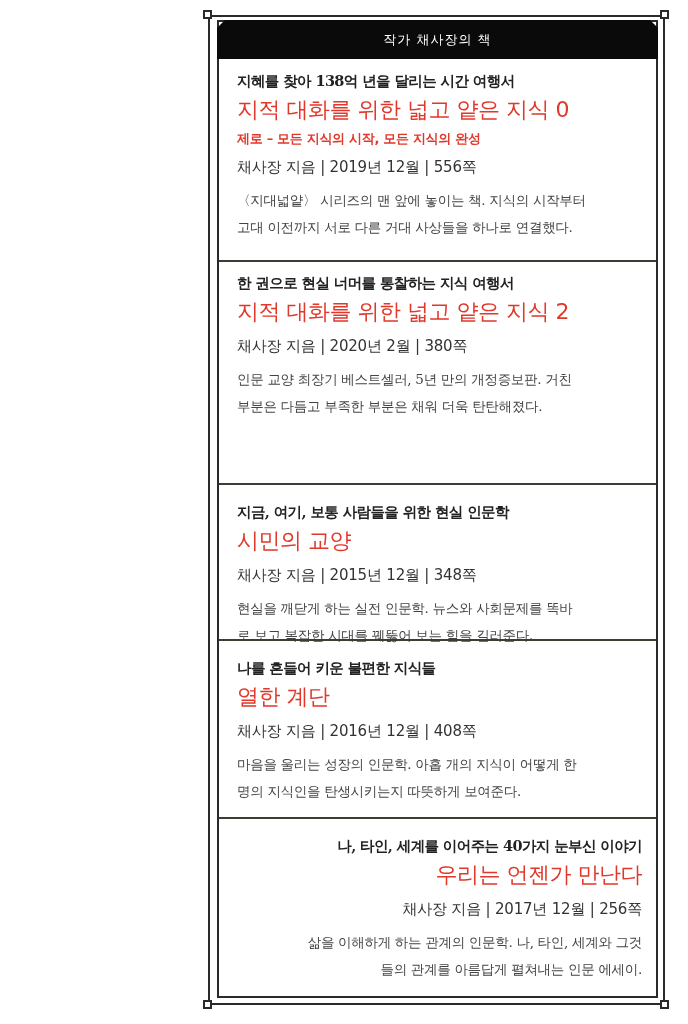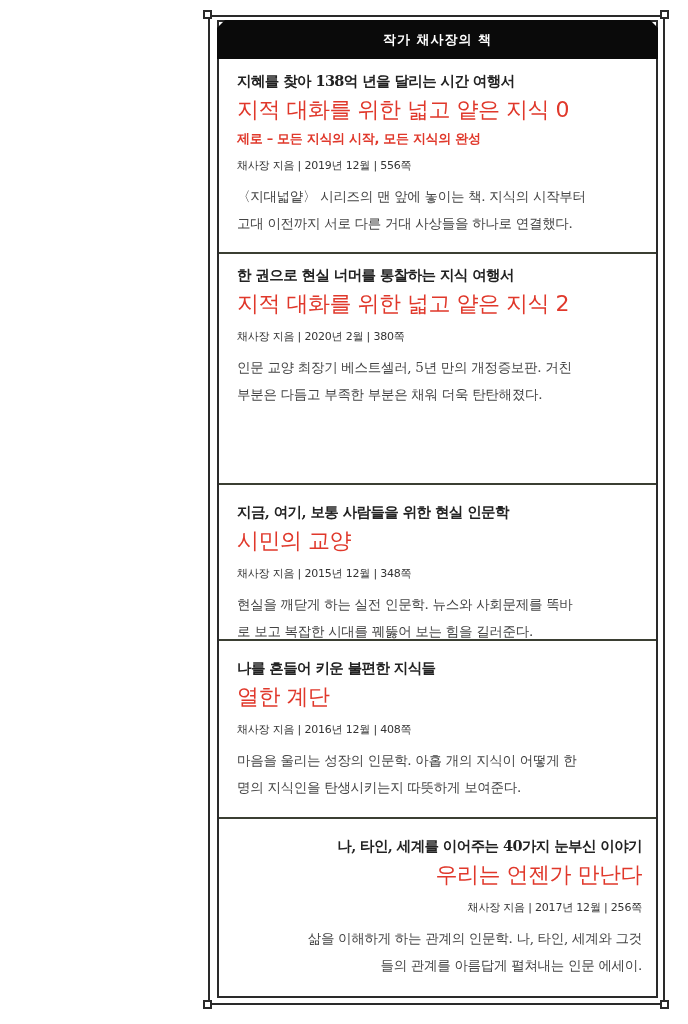"작가 채사장의 책" .header-bar { font-weight: bold -> normal }
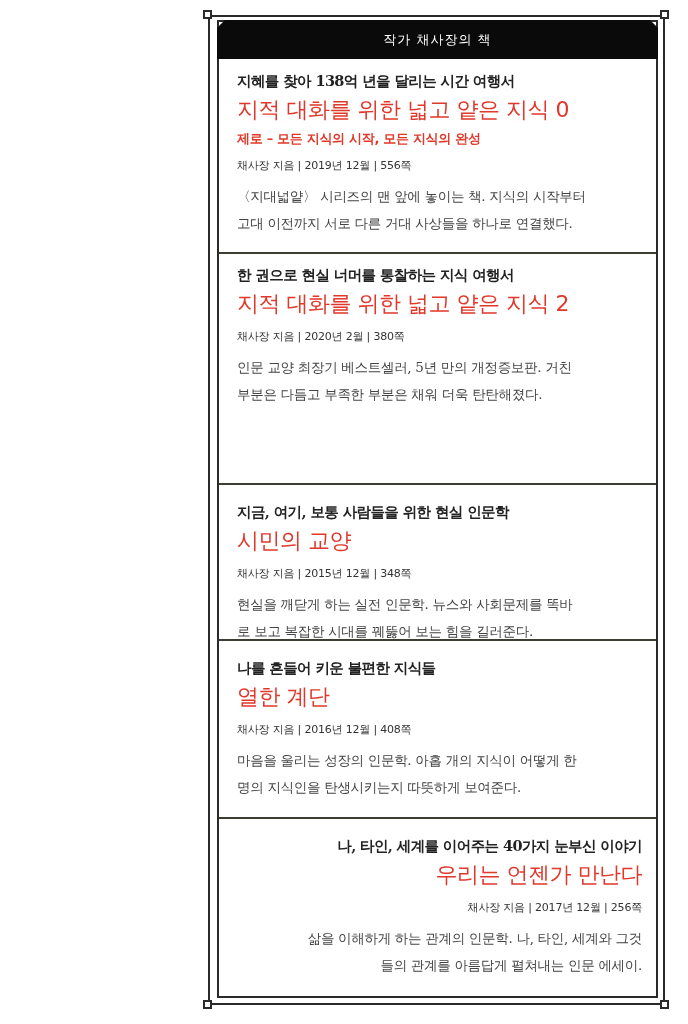"채사장 지음 | 2019년 12월" .meta { font-size: 11px -> 15px }
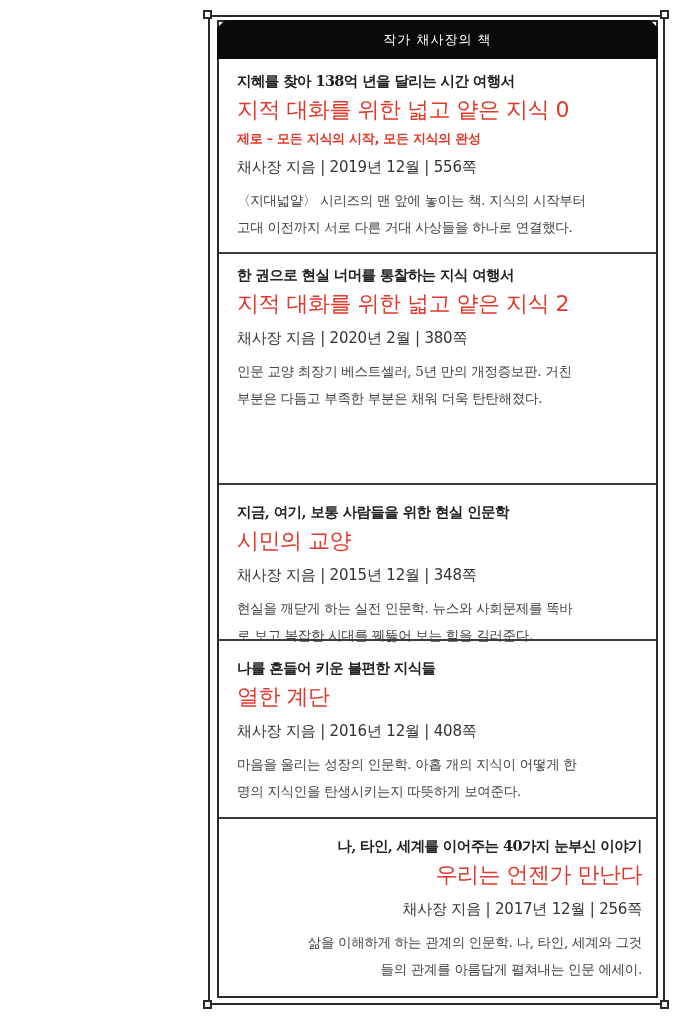"한 권으로 현실 너머를 통찰하는" div.book { top: 252px -> 260px }
